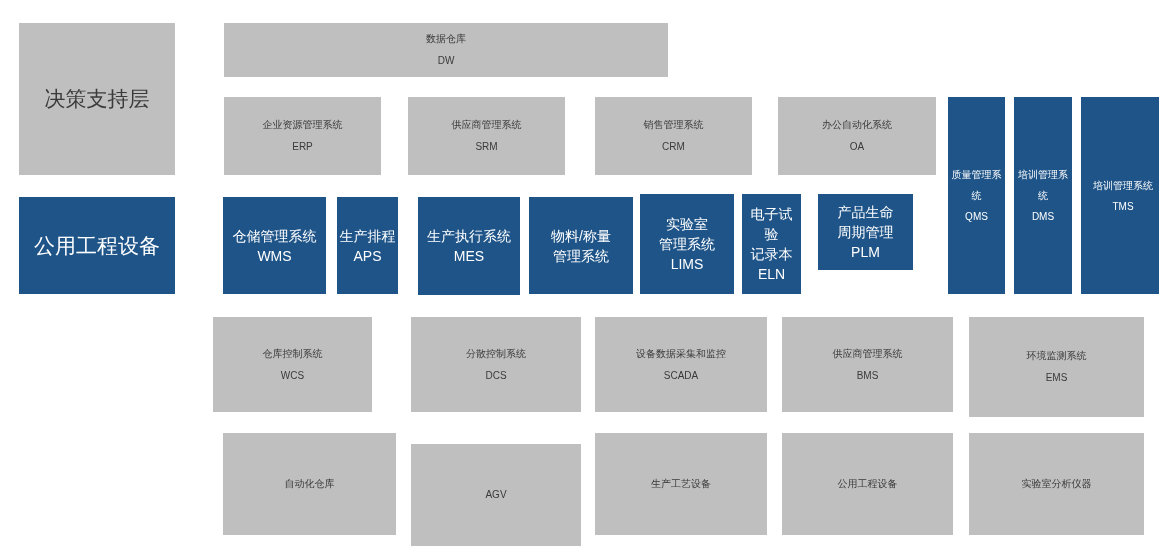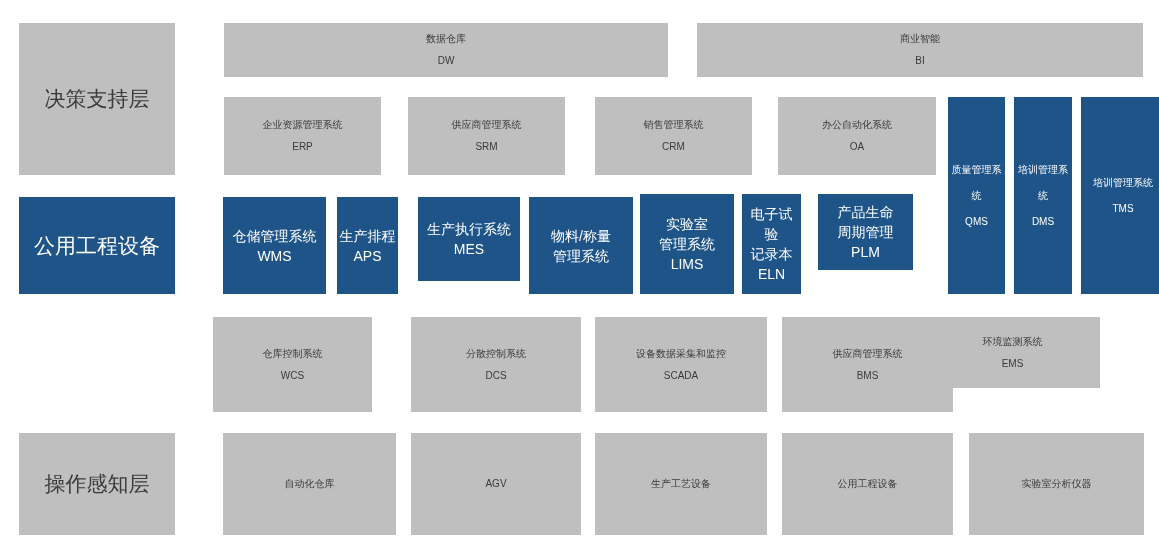"商业智能" div.box { html: <div>商业智能 BI</div> -> none }
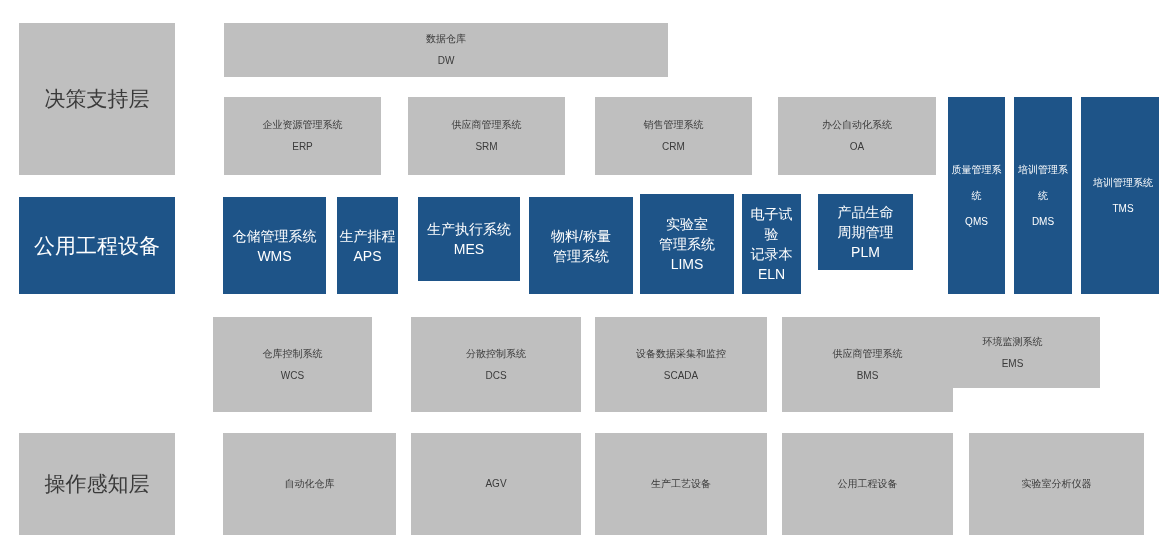"质量管理系统" .tall { line-height: 26px -> 21px }
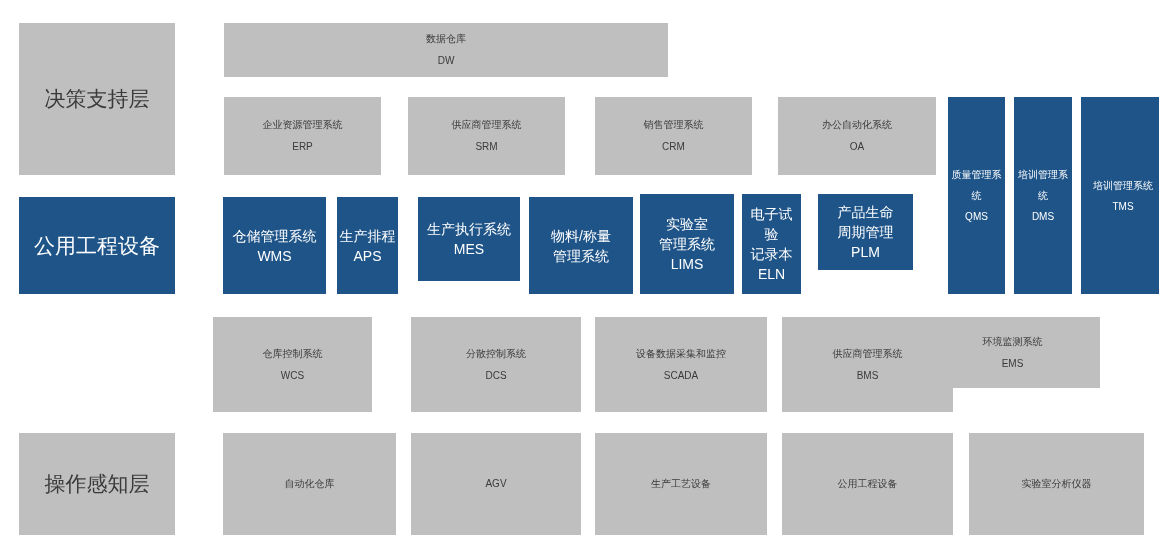"生产执行系统" div.box { height: 84px -> 98px }
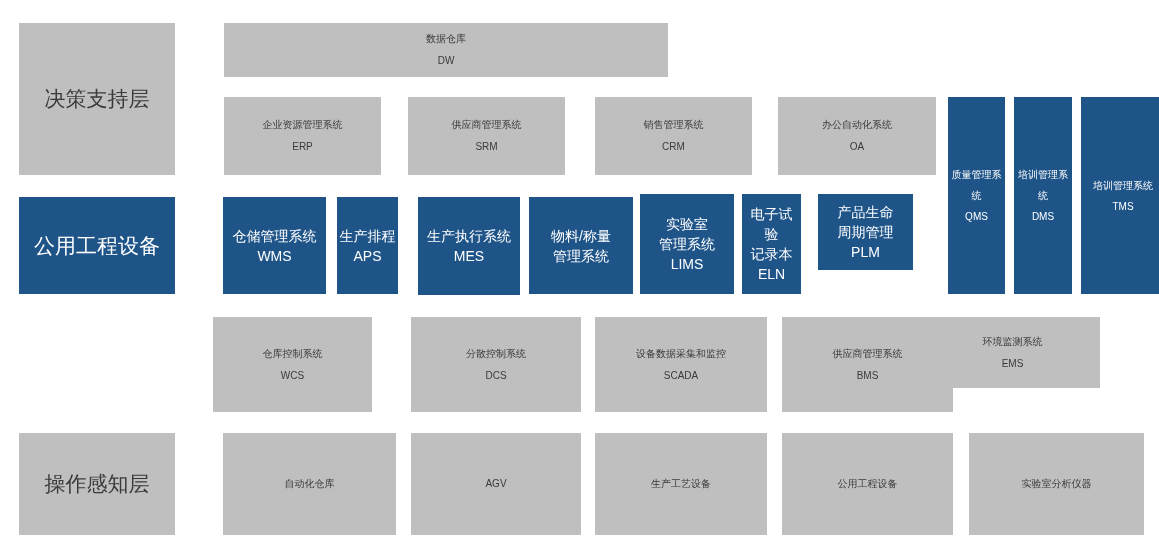"环境监测系统" div.box { height: 71px -> 100px; left: 925px -> 969px }
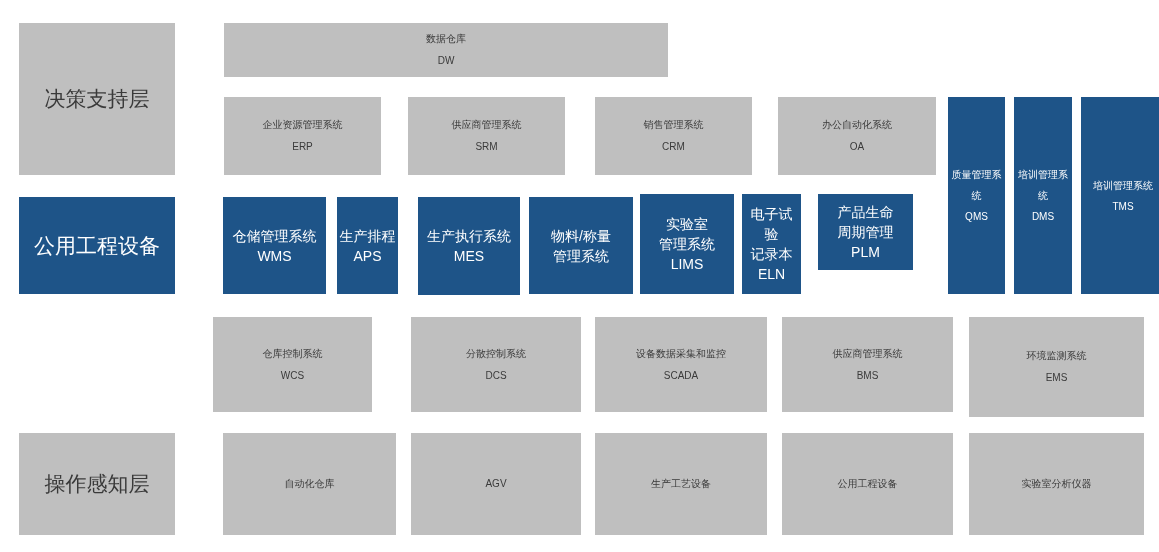"操作感知层" div.box { html: <div>操作感知层</div> -> none }
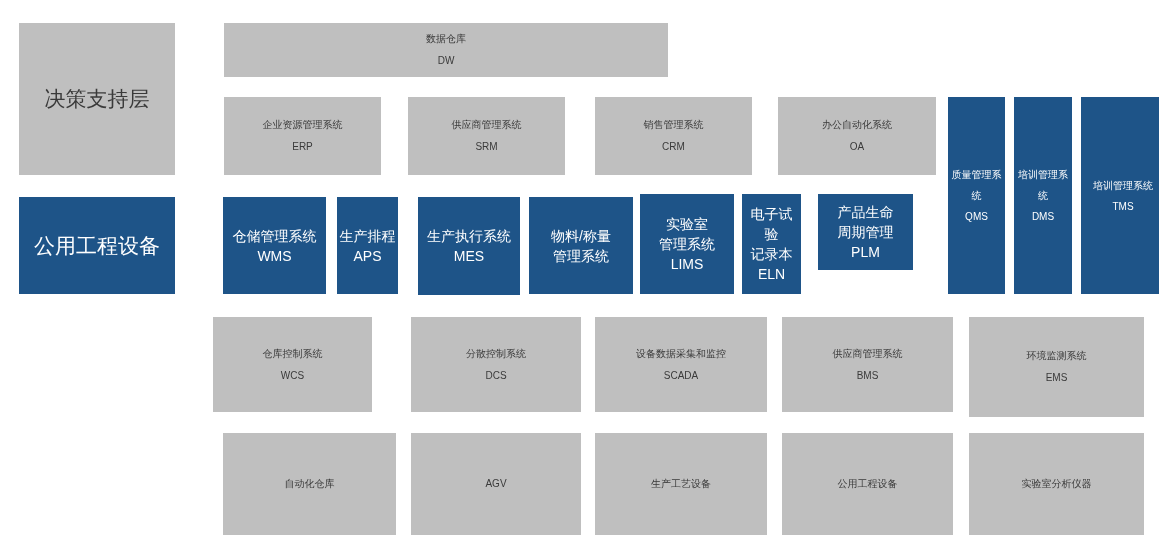"AGV" div.box { top: 433px -> 444px }
